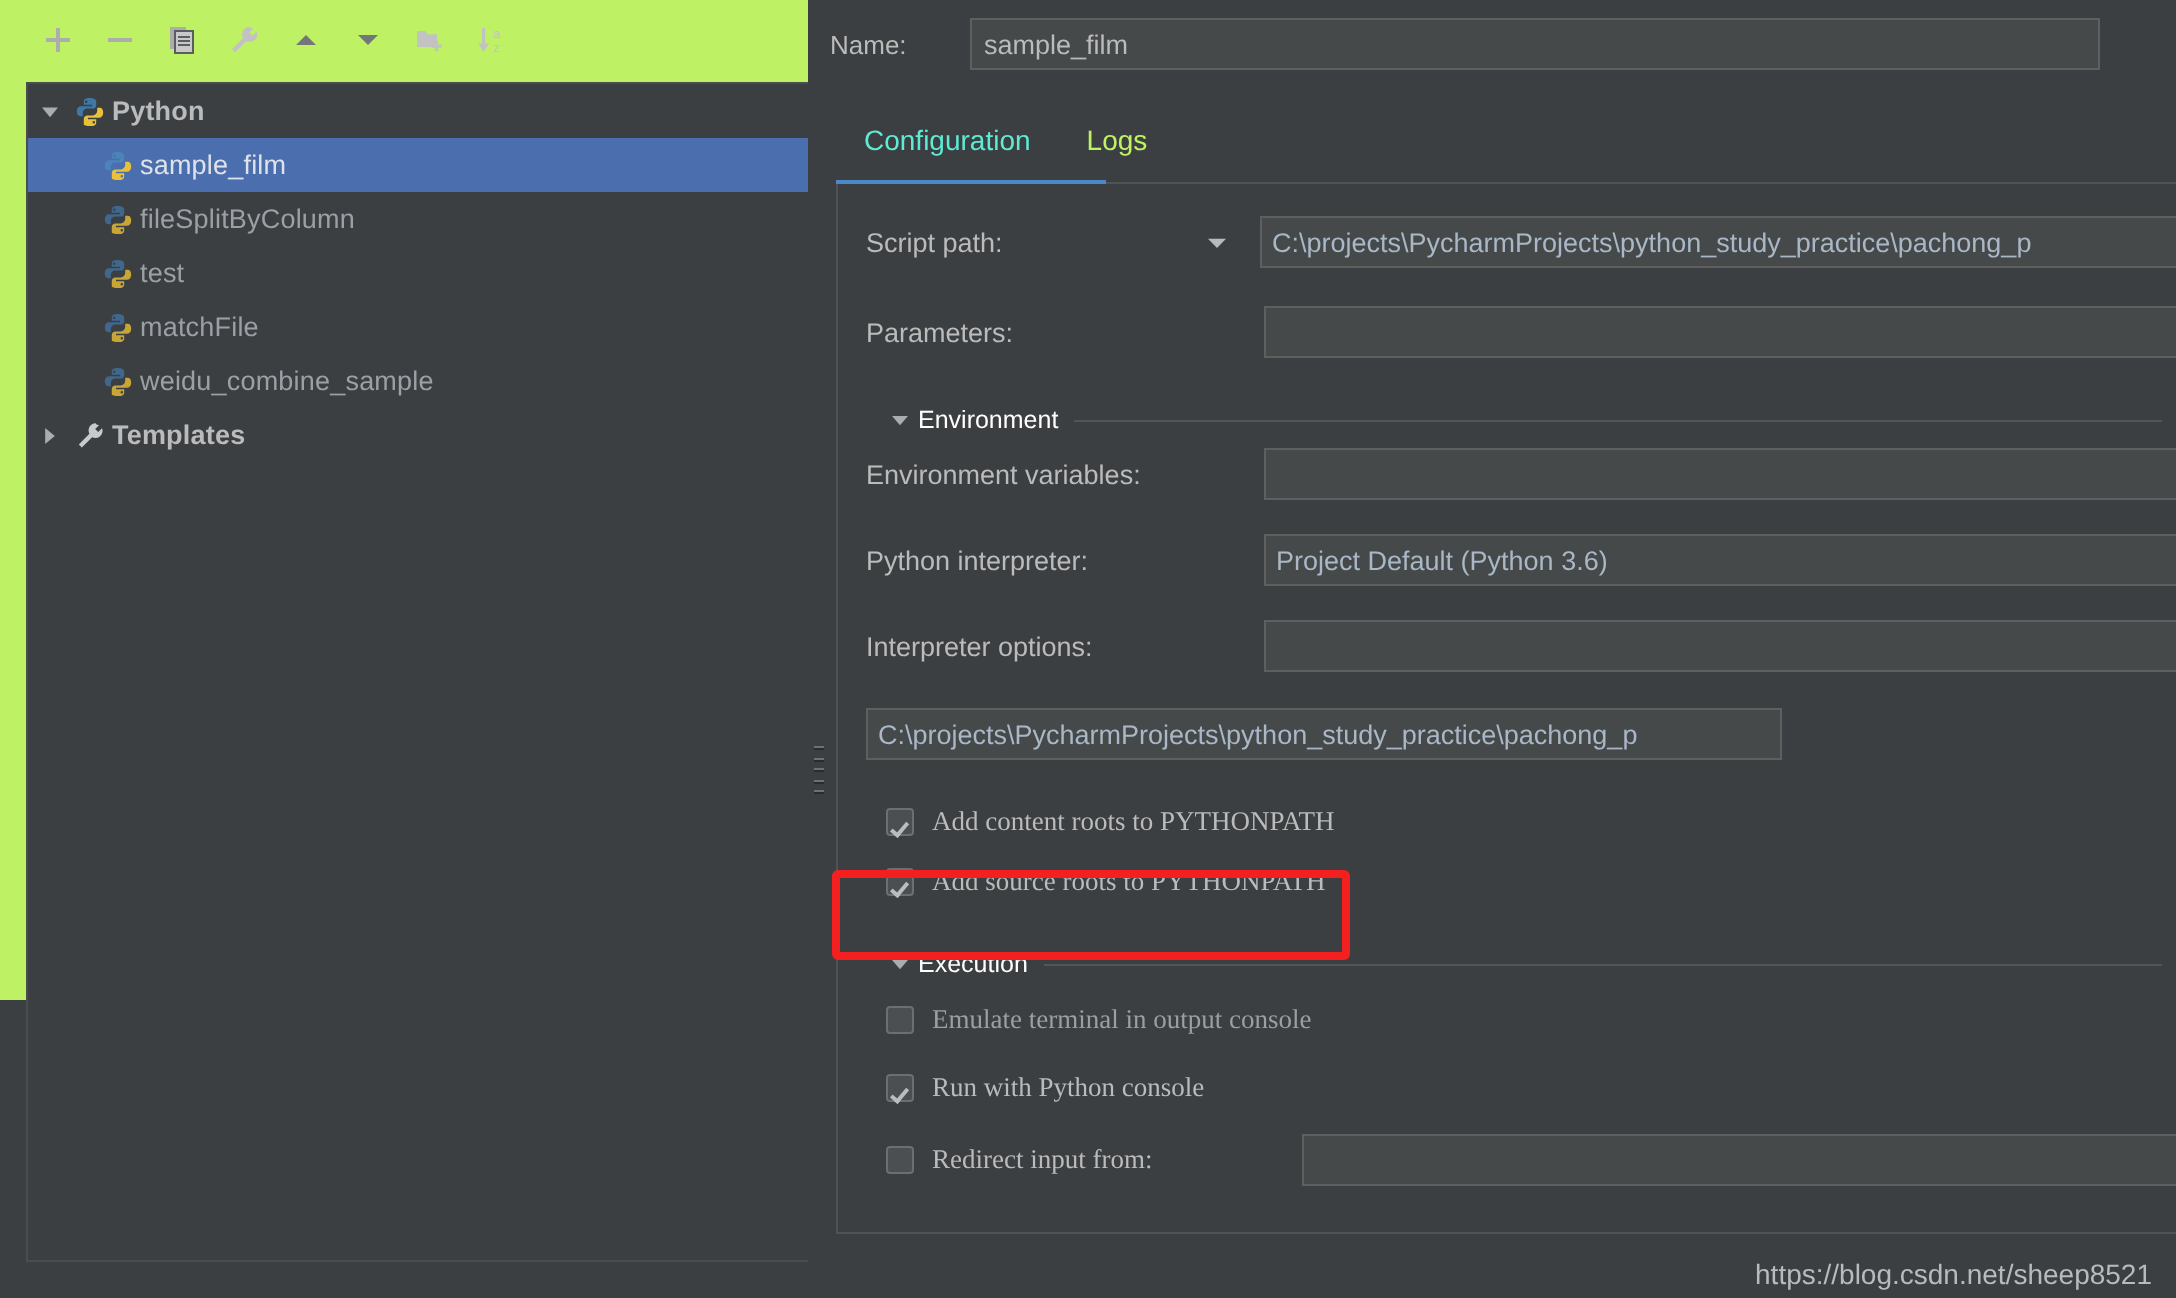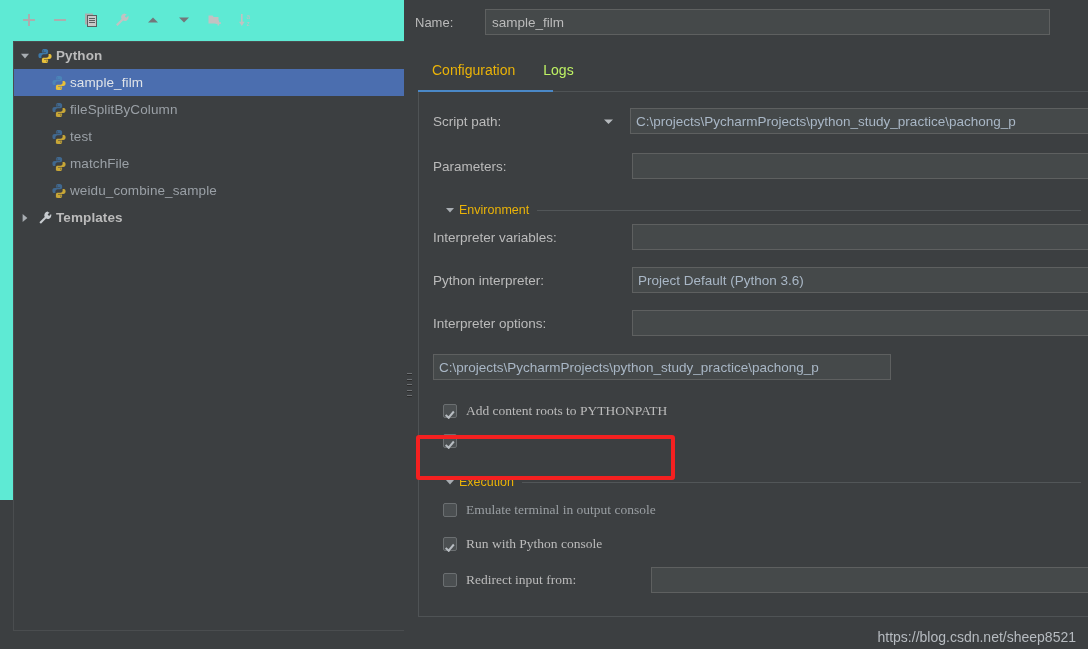"Python" #left-panel { background: #5eead4 -> #bef264 }
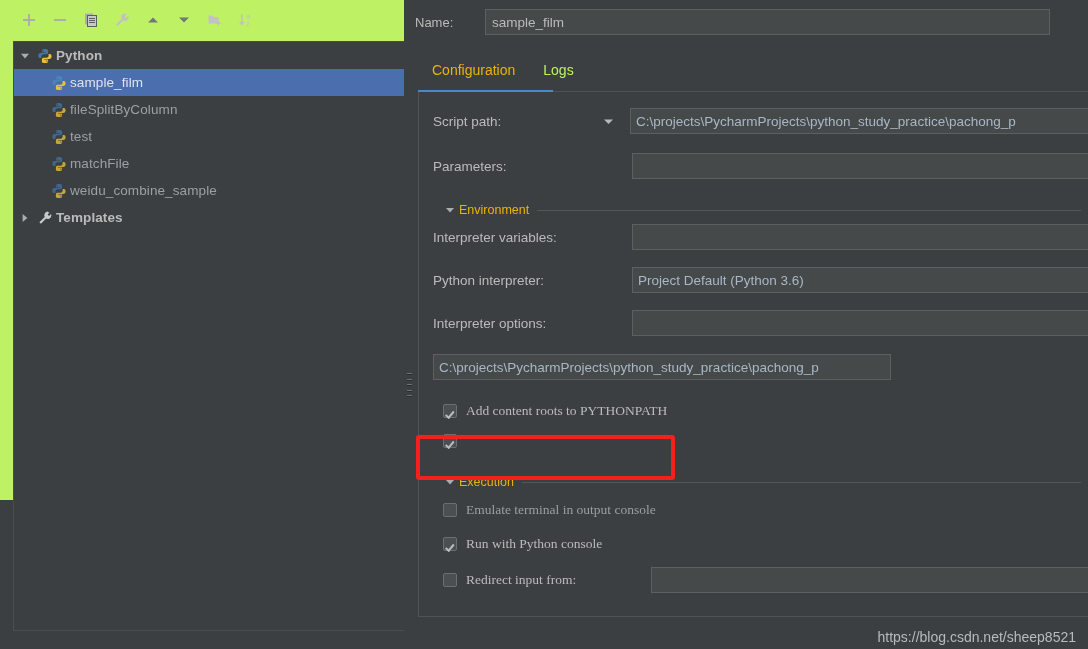"Configuration" .tab { color: #eab308 -> #5eead4 }
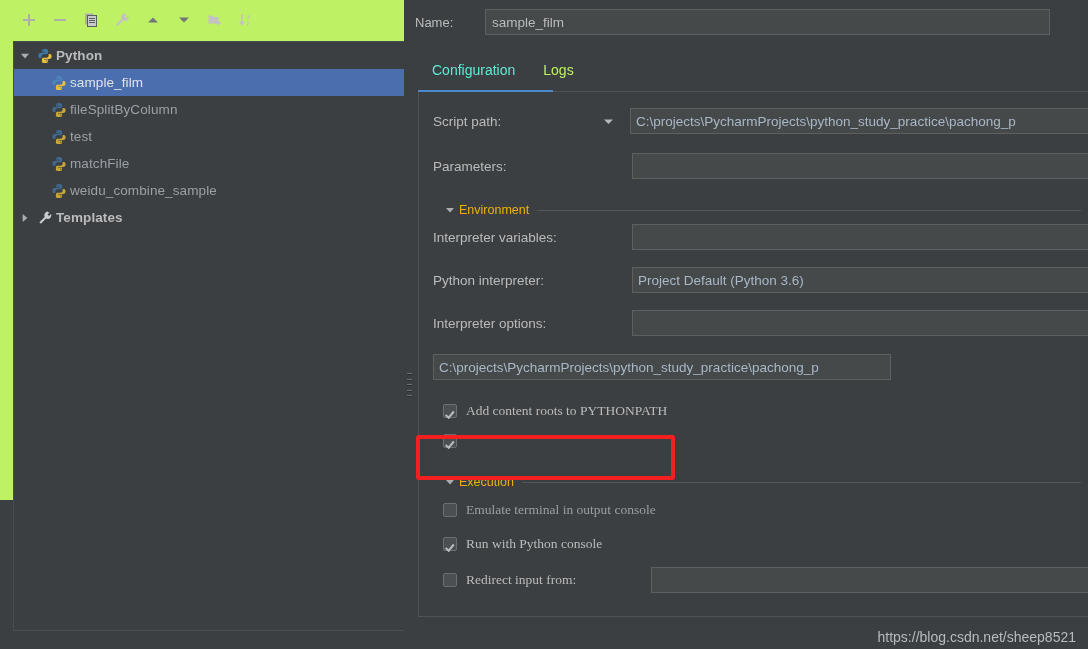"Environment" .section-title { color: #eab308 -> #ffffff }
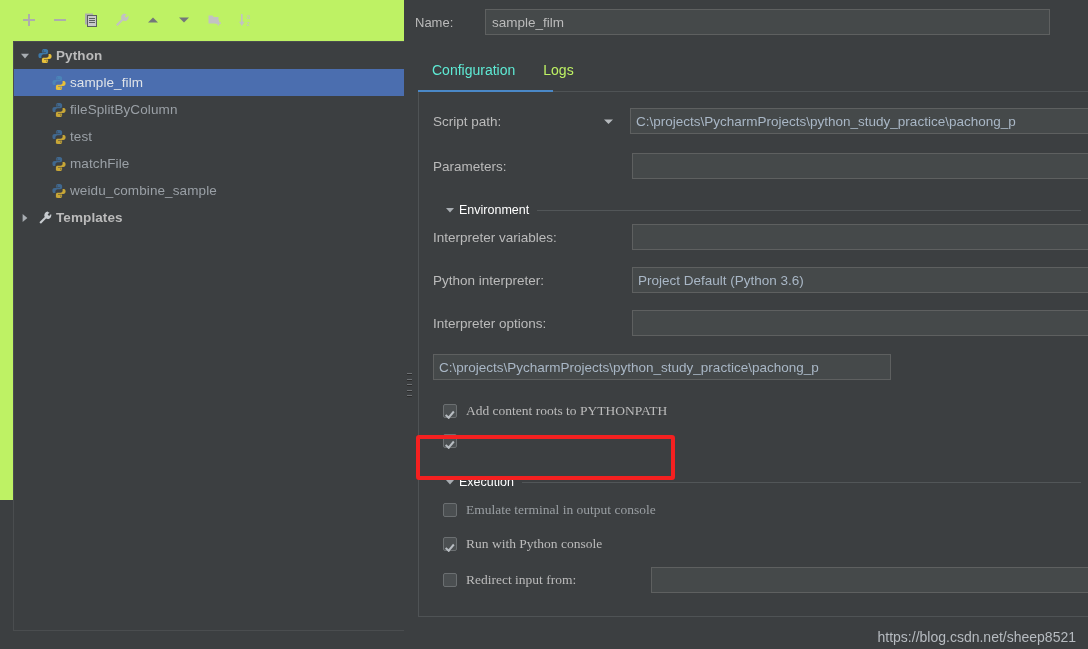"Interpreter variables:" span.field-label { text: Interpreter -> Environment }
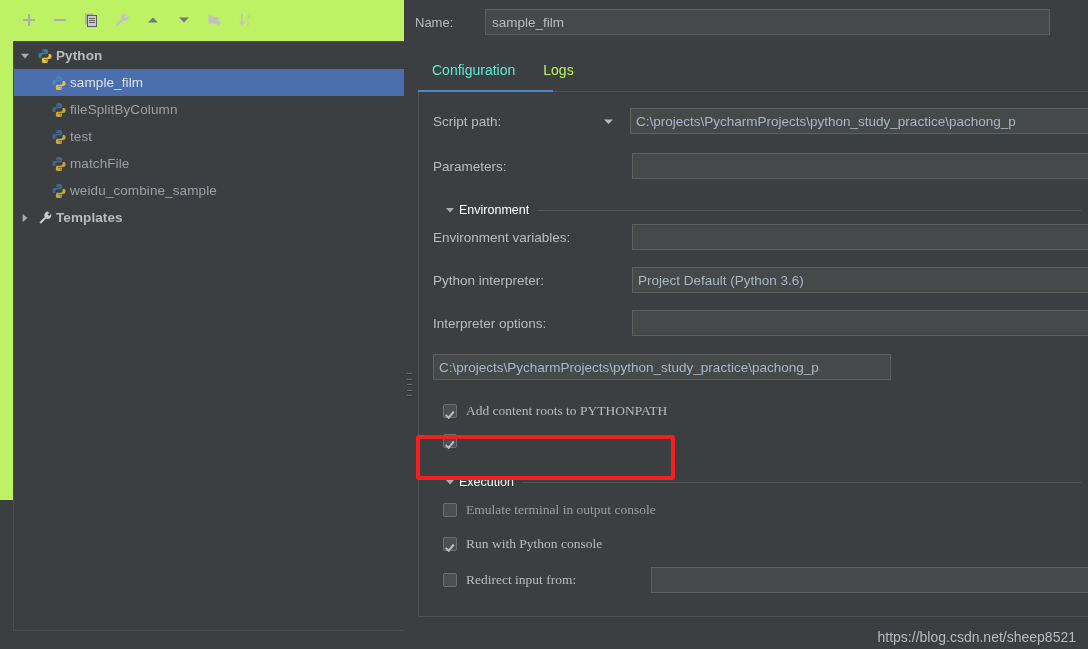"Add source roots to PYTHONPATH" span.check-label { html: none -> <span>Add source roots to PYTHONPATH</span> }
